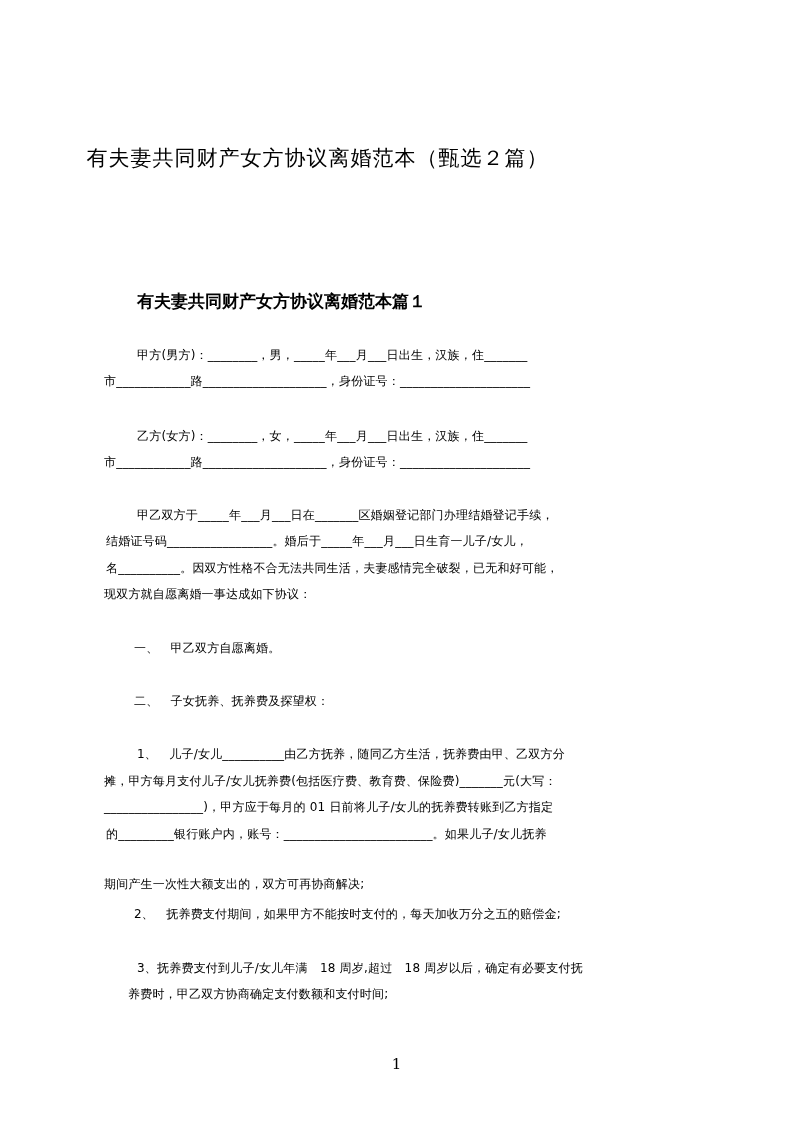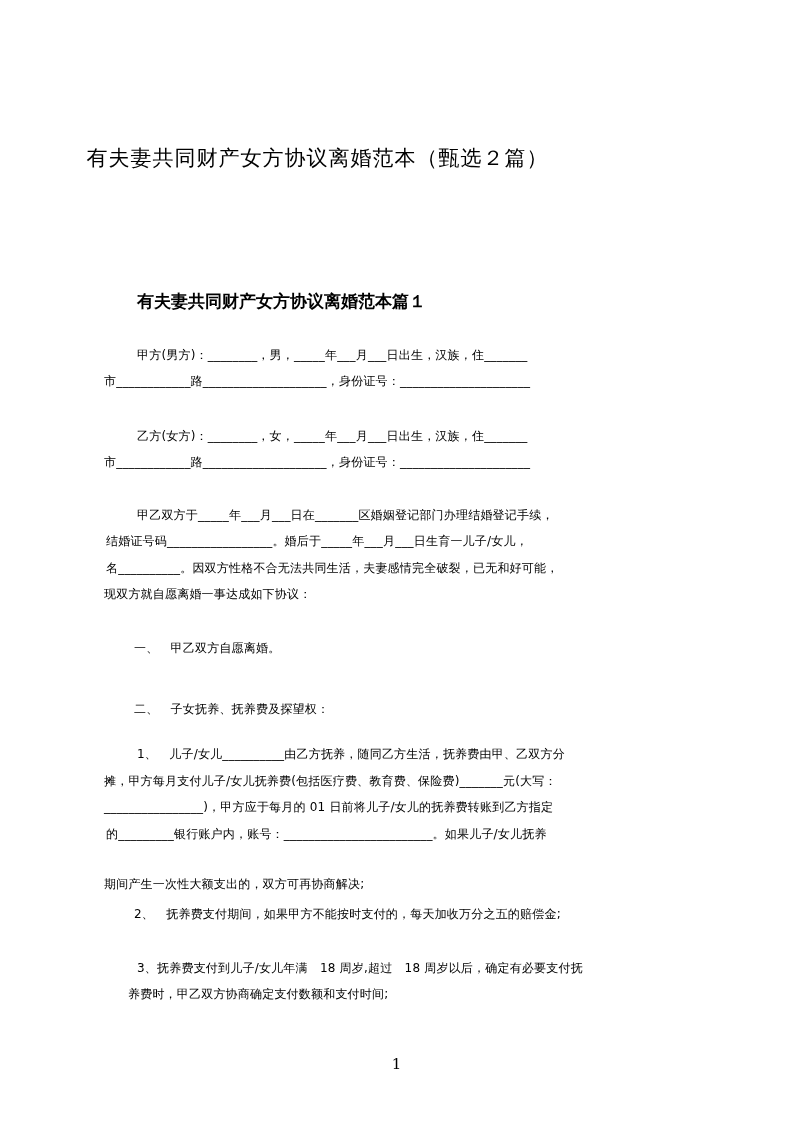"二、 子女抚养、抚养费及探望权：" div.line { margin-top: 8px -> none }
